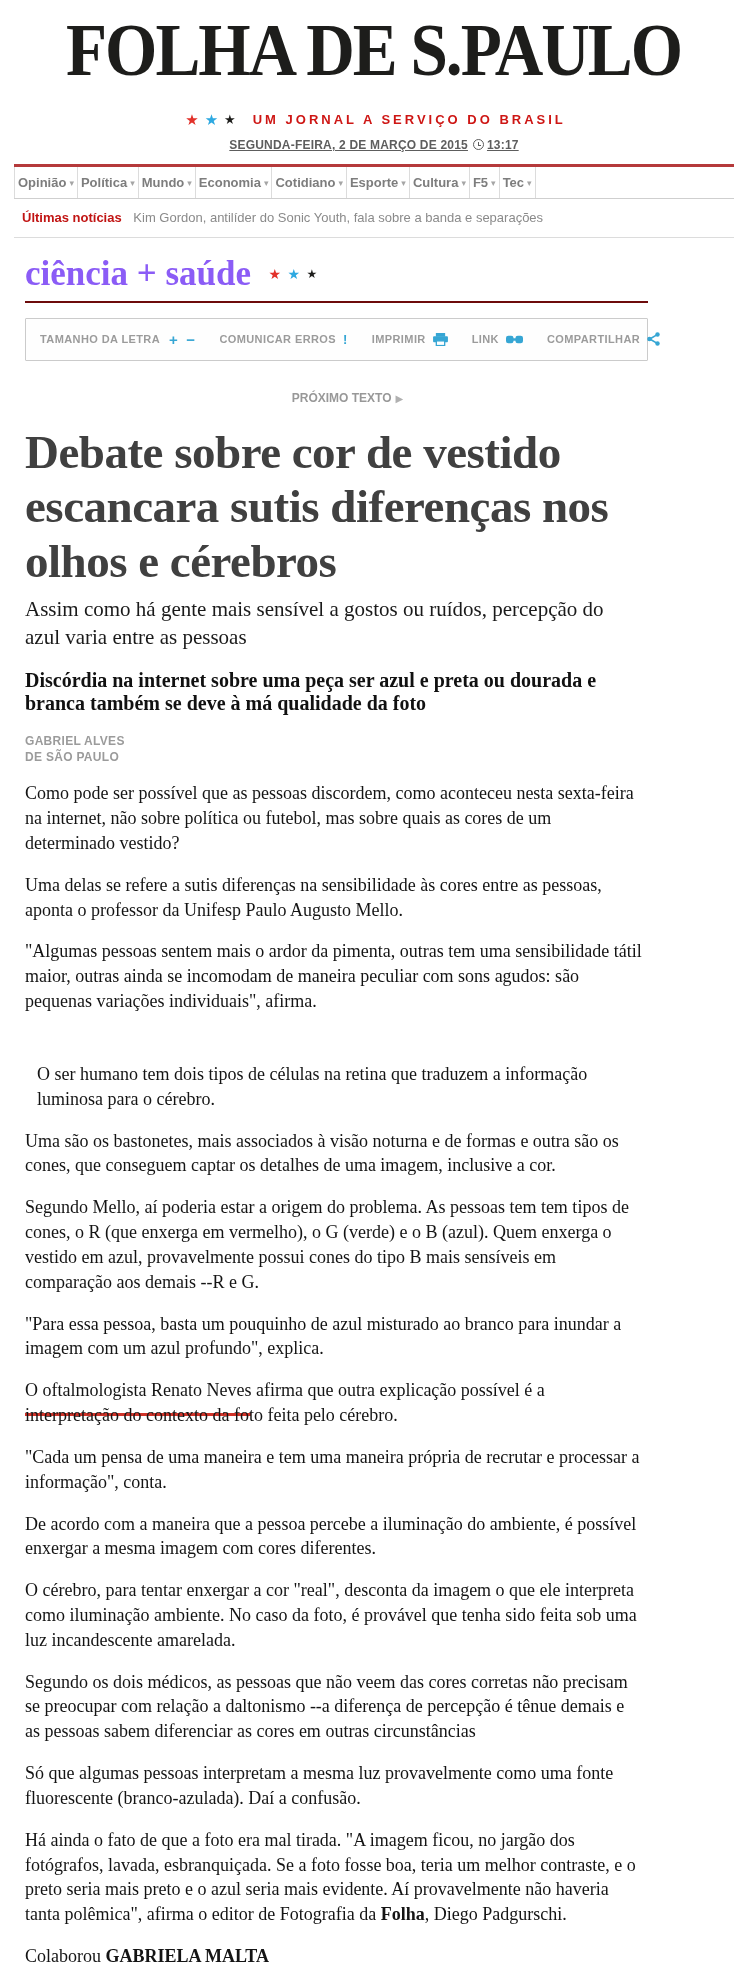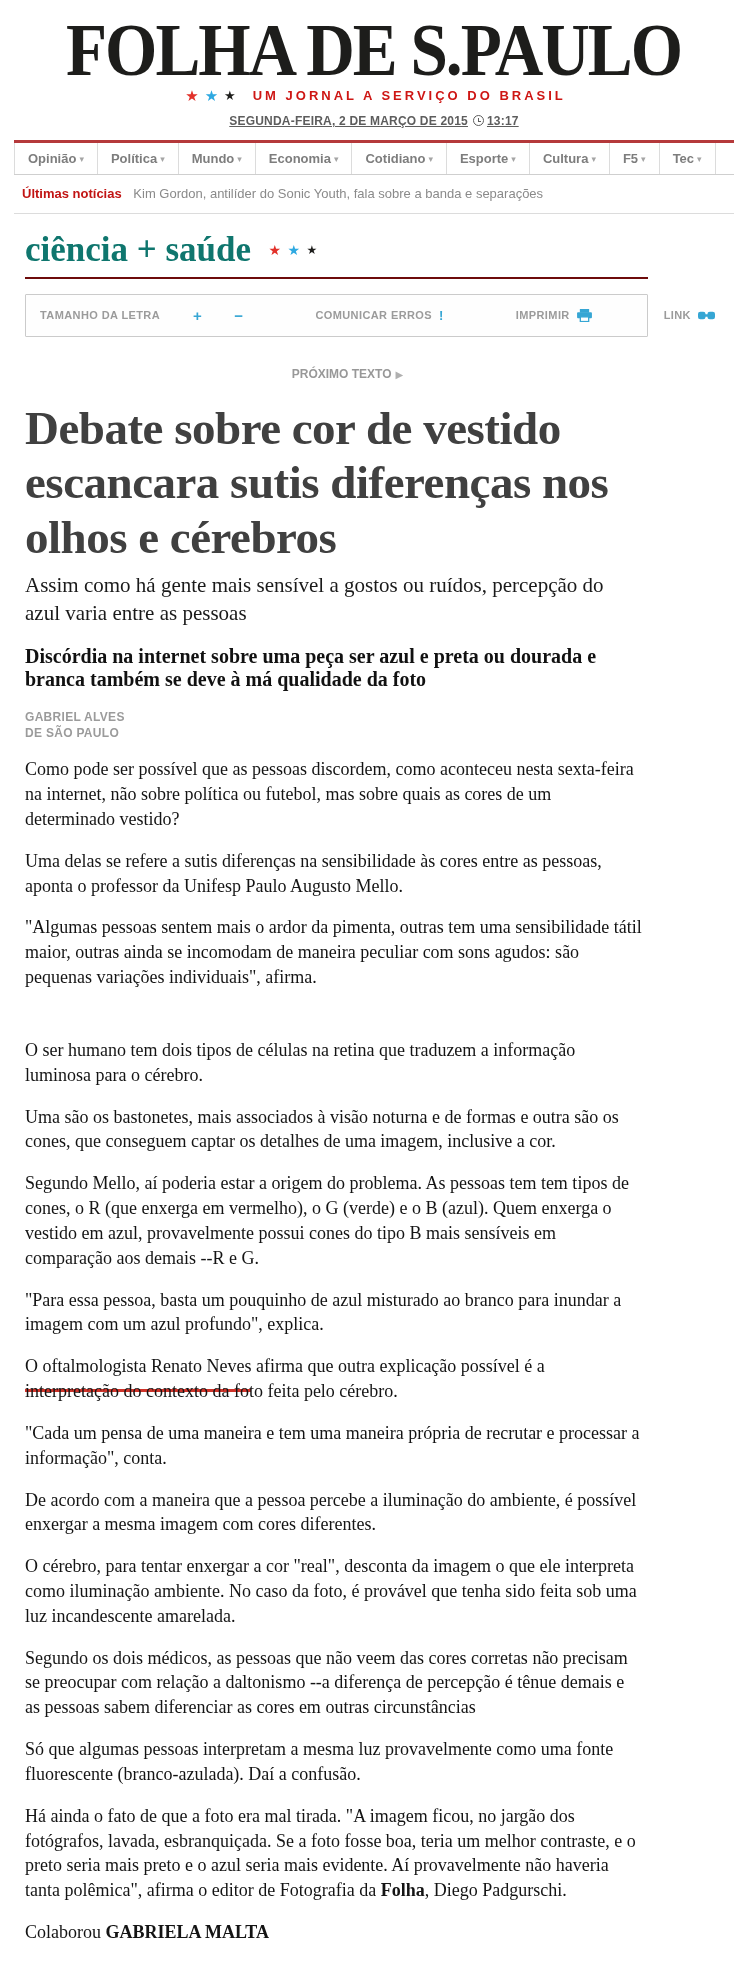"★ ★ ★ UM JORNAL" .tagline-row { margin-top: 0 -> 24px }
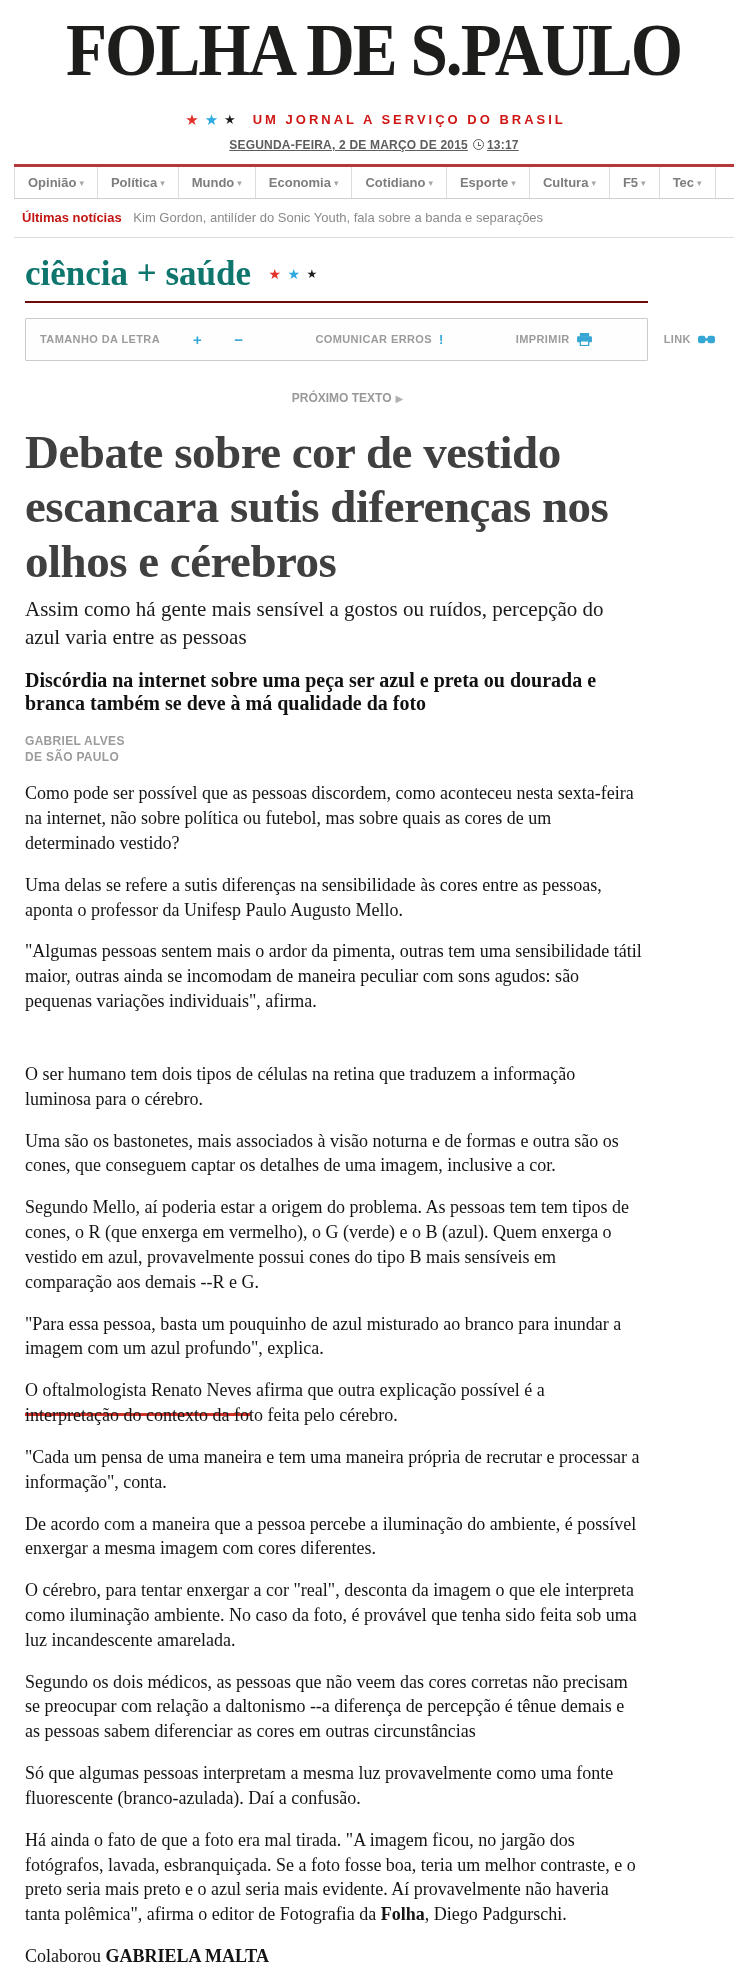"Opinião ▾" .nav-item { padding: 8px 13px -> 8px 3px }
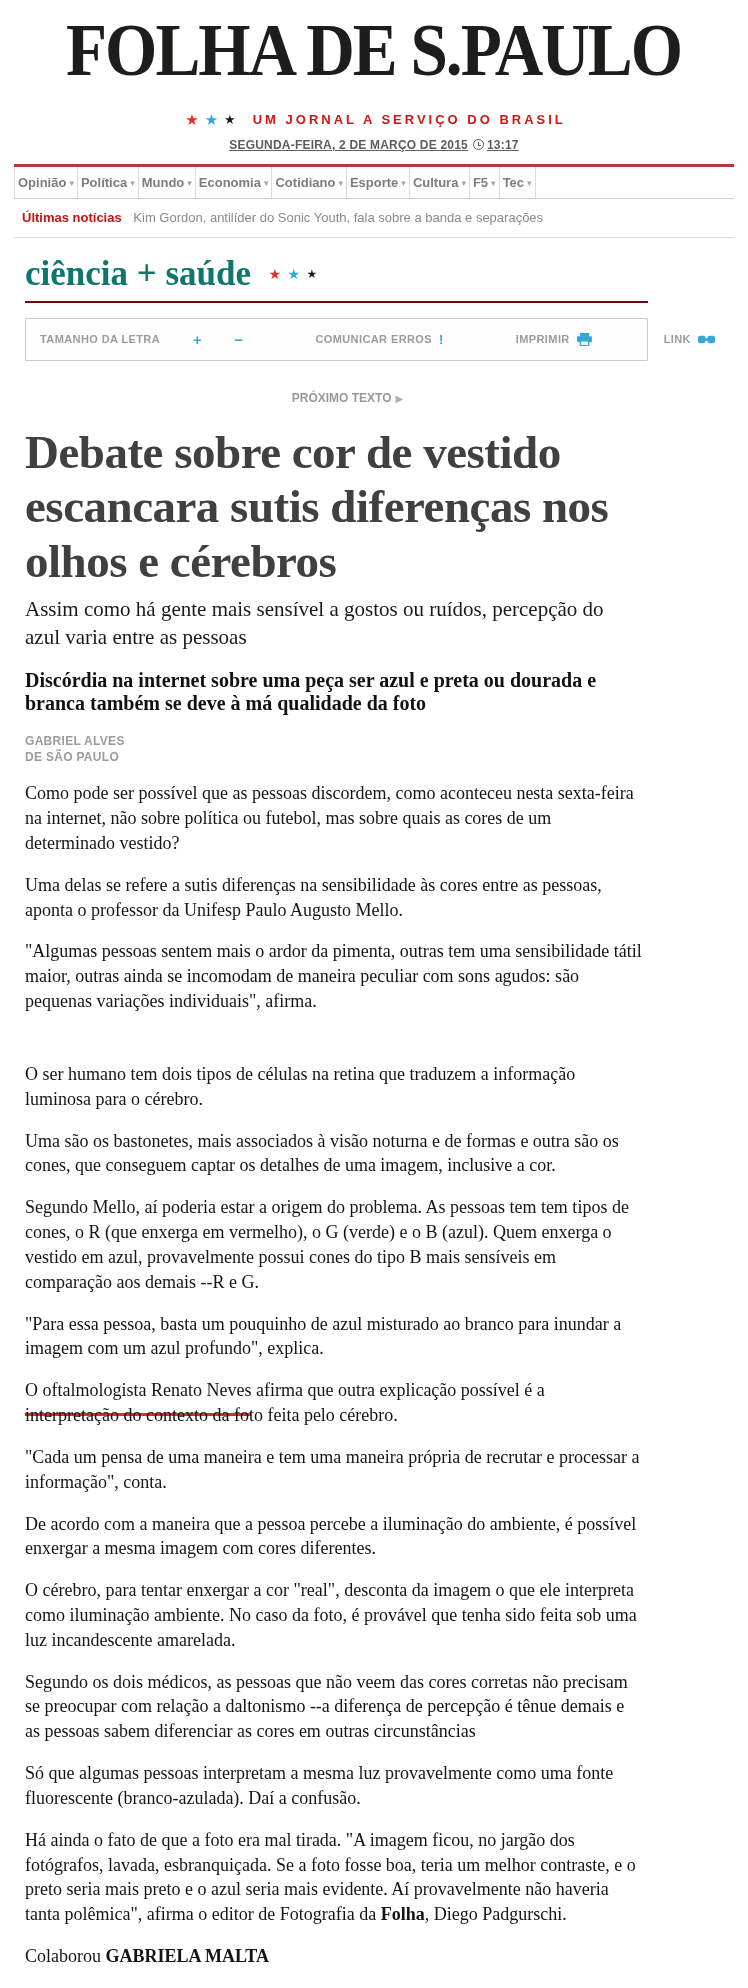"ciência + saúde" .section-title { color: #0f766e -> #8b5cf6 }
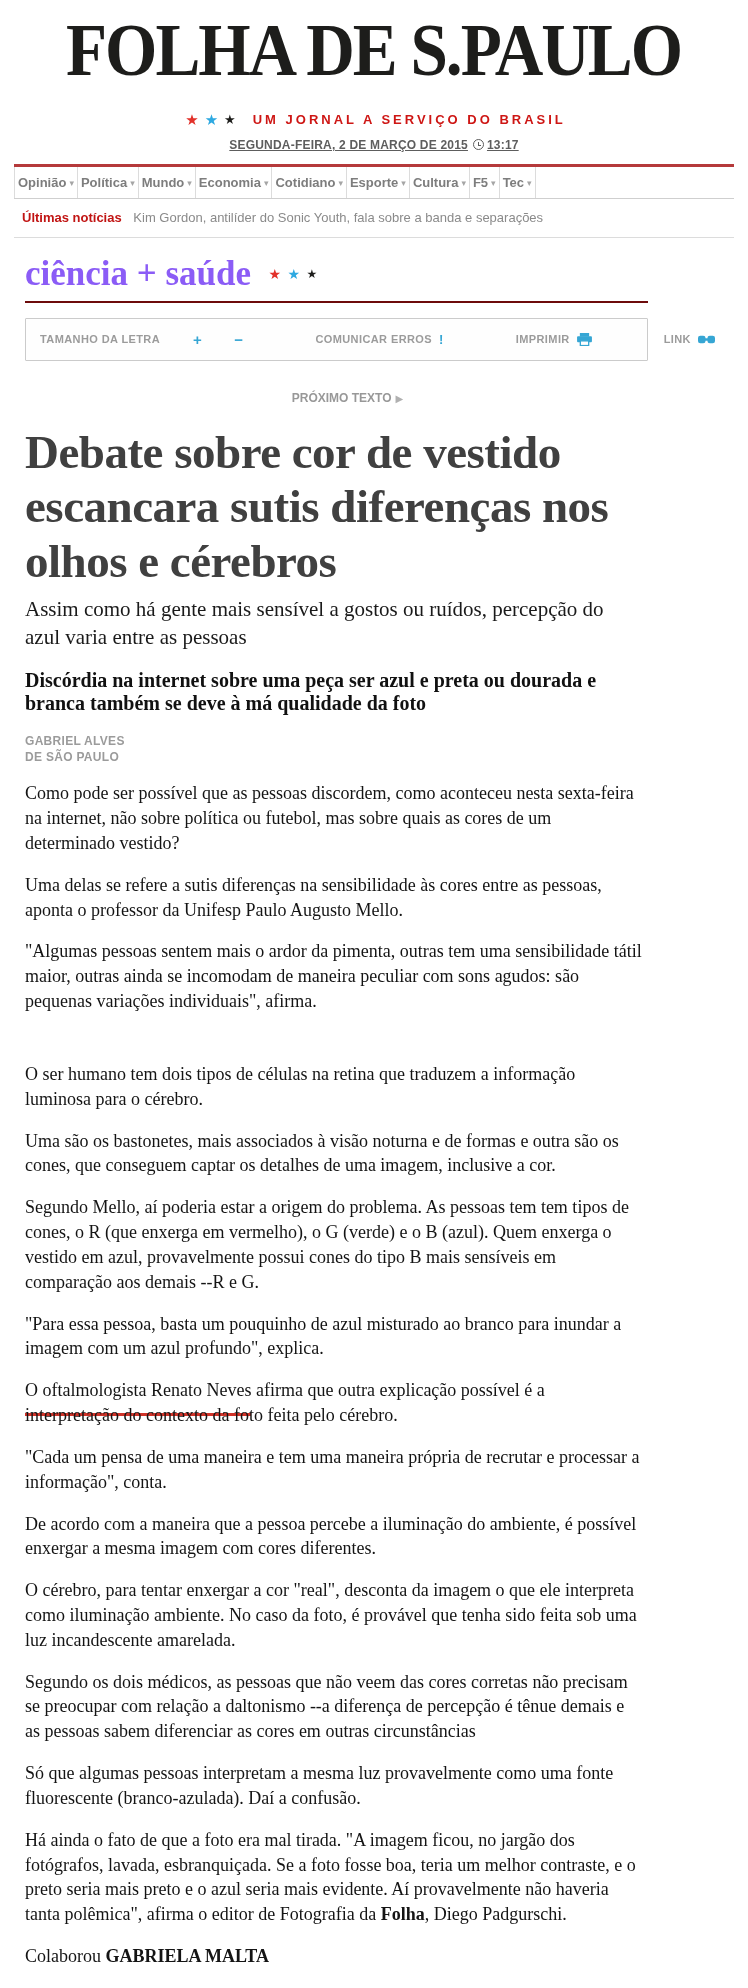"TAMANHO DA LETRA" .toolbar { gap: 24px -> none }
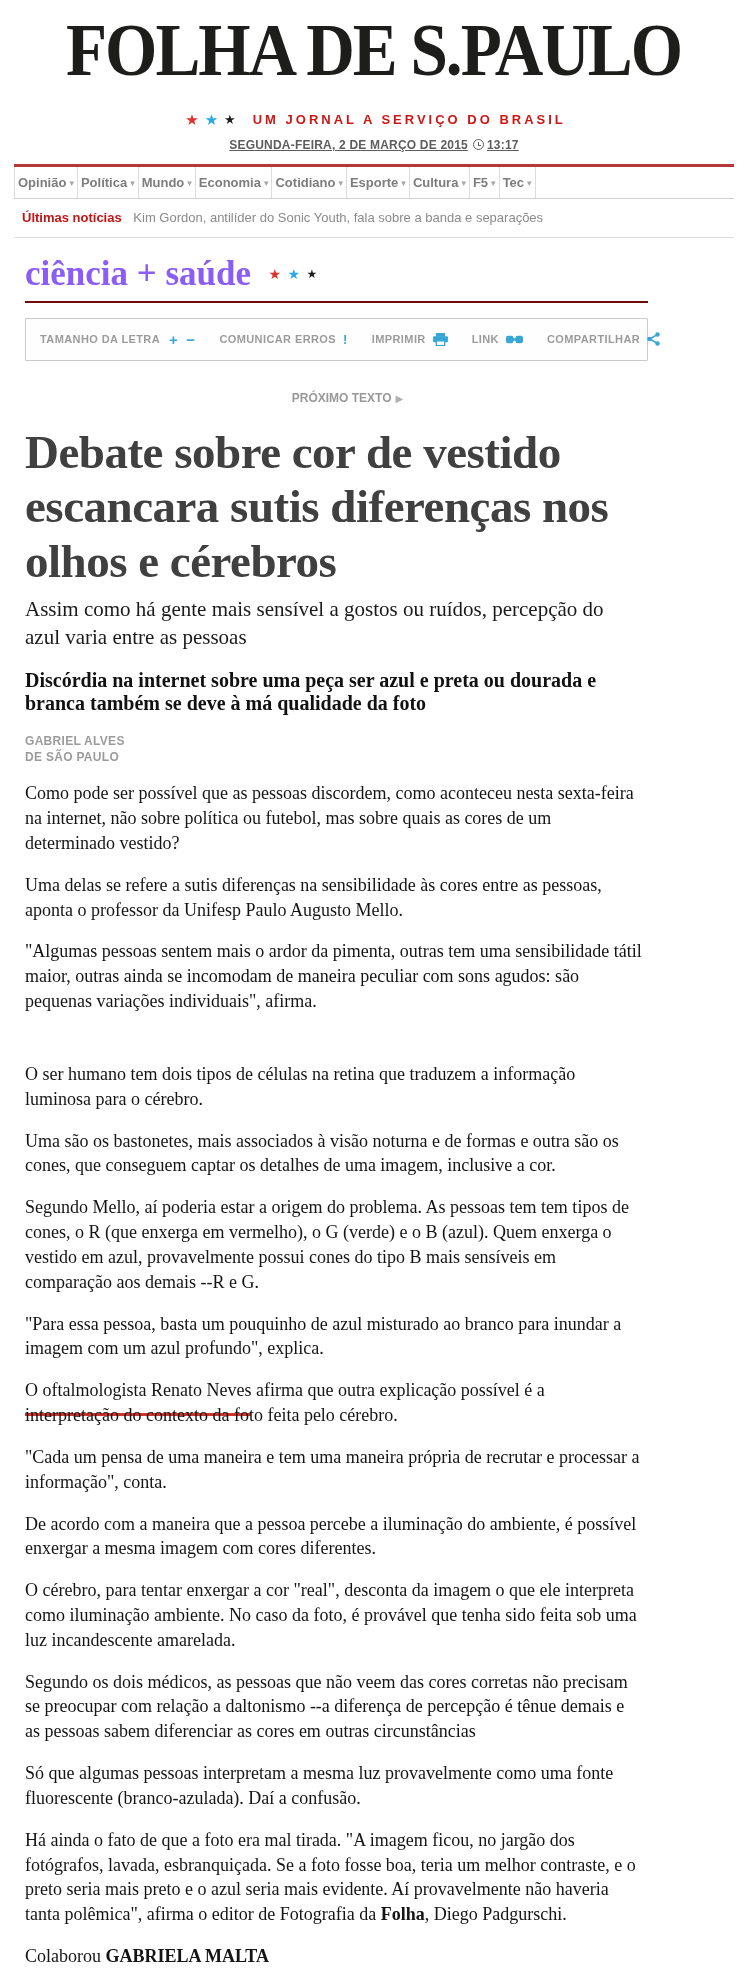"O ser humano tem dois" .gap-before { margin-left: none -> 12px }
